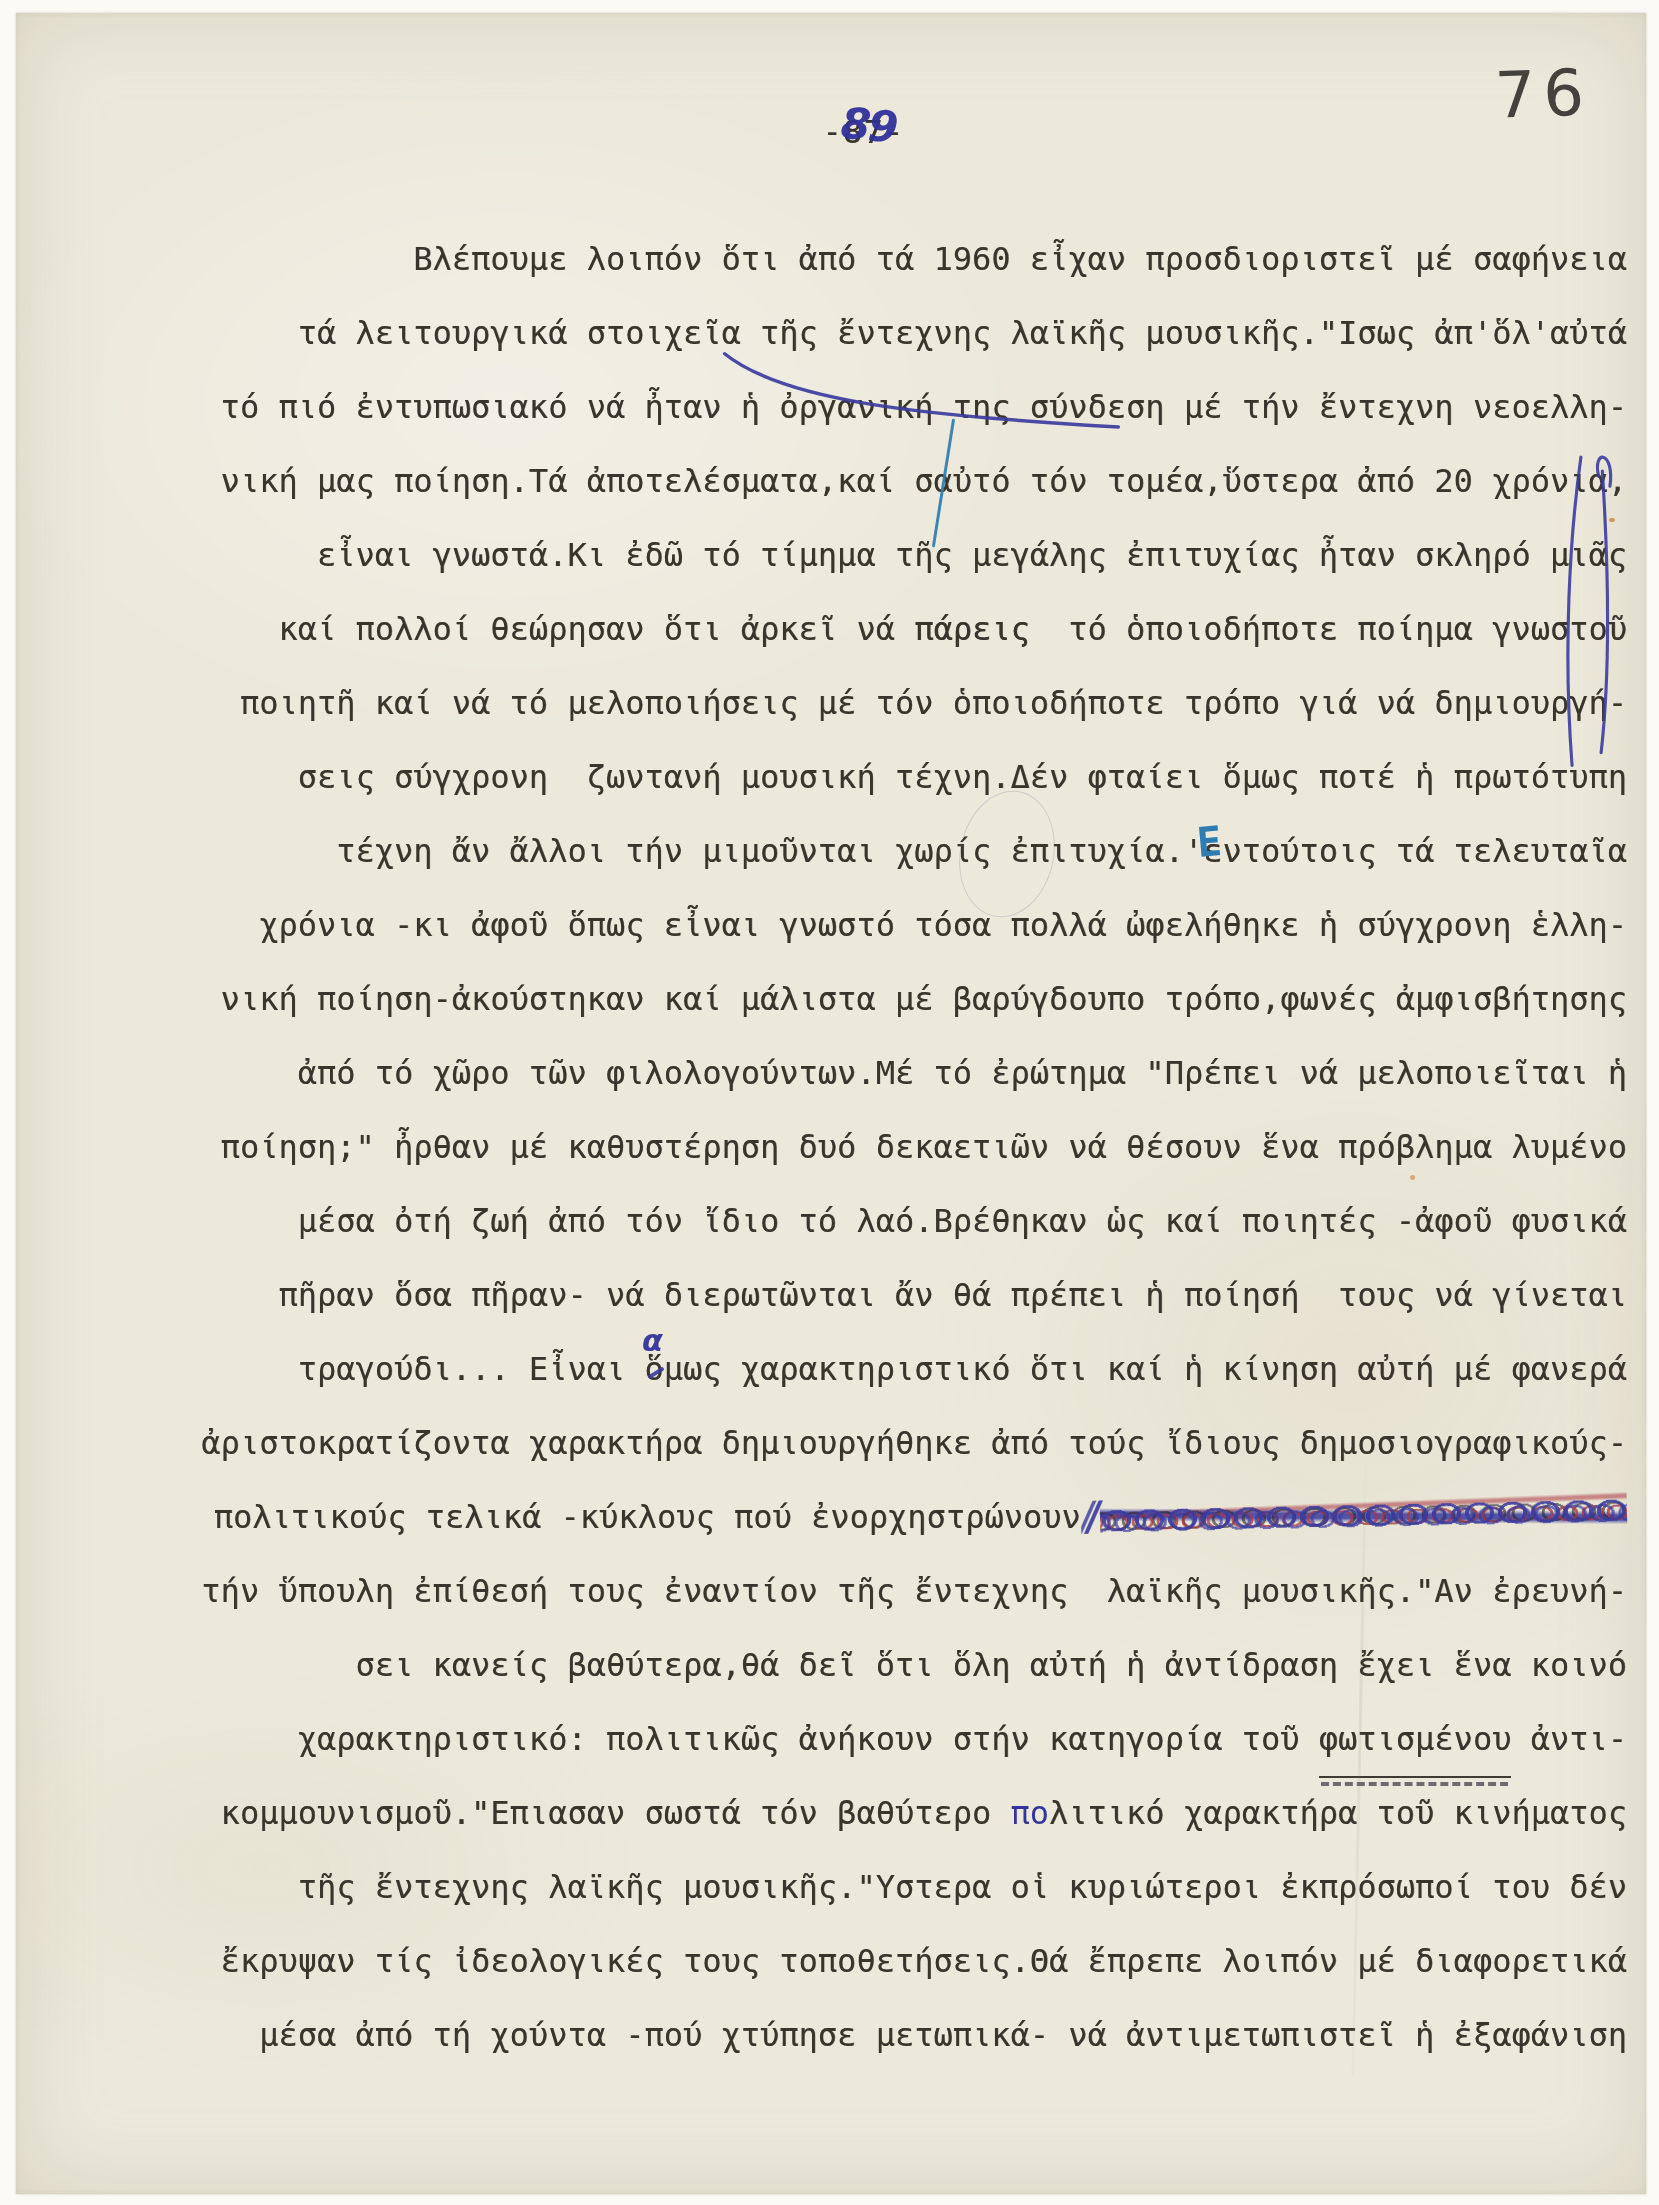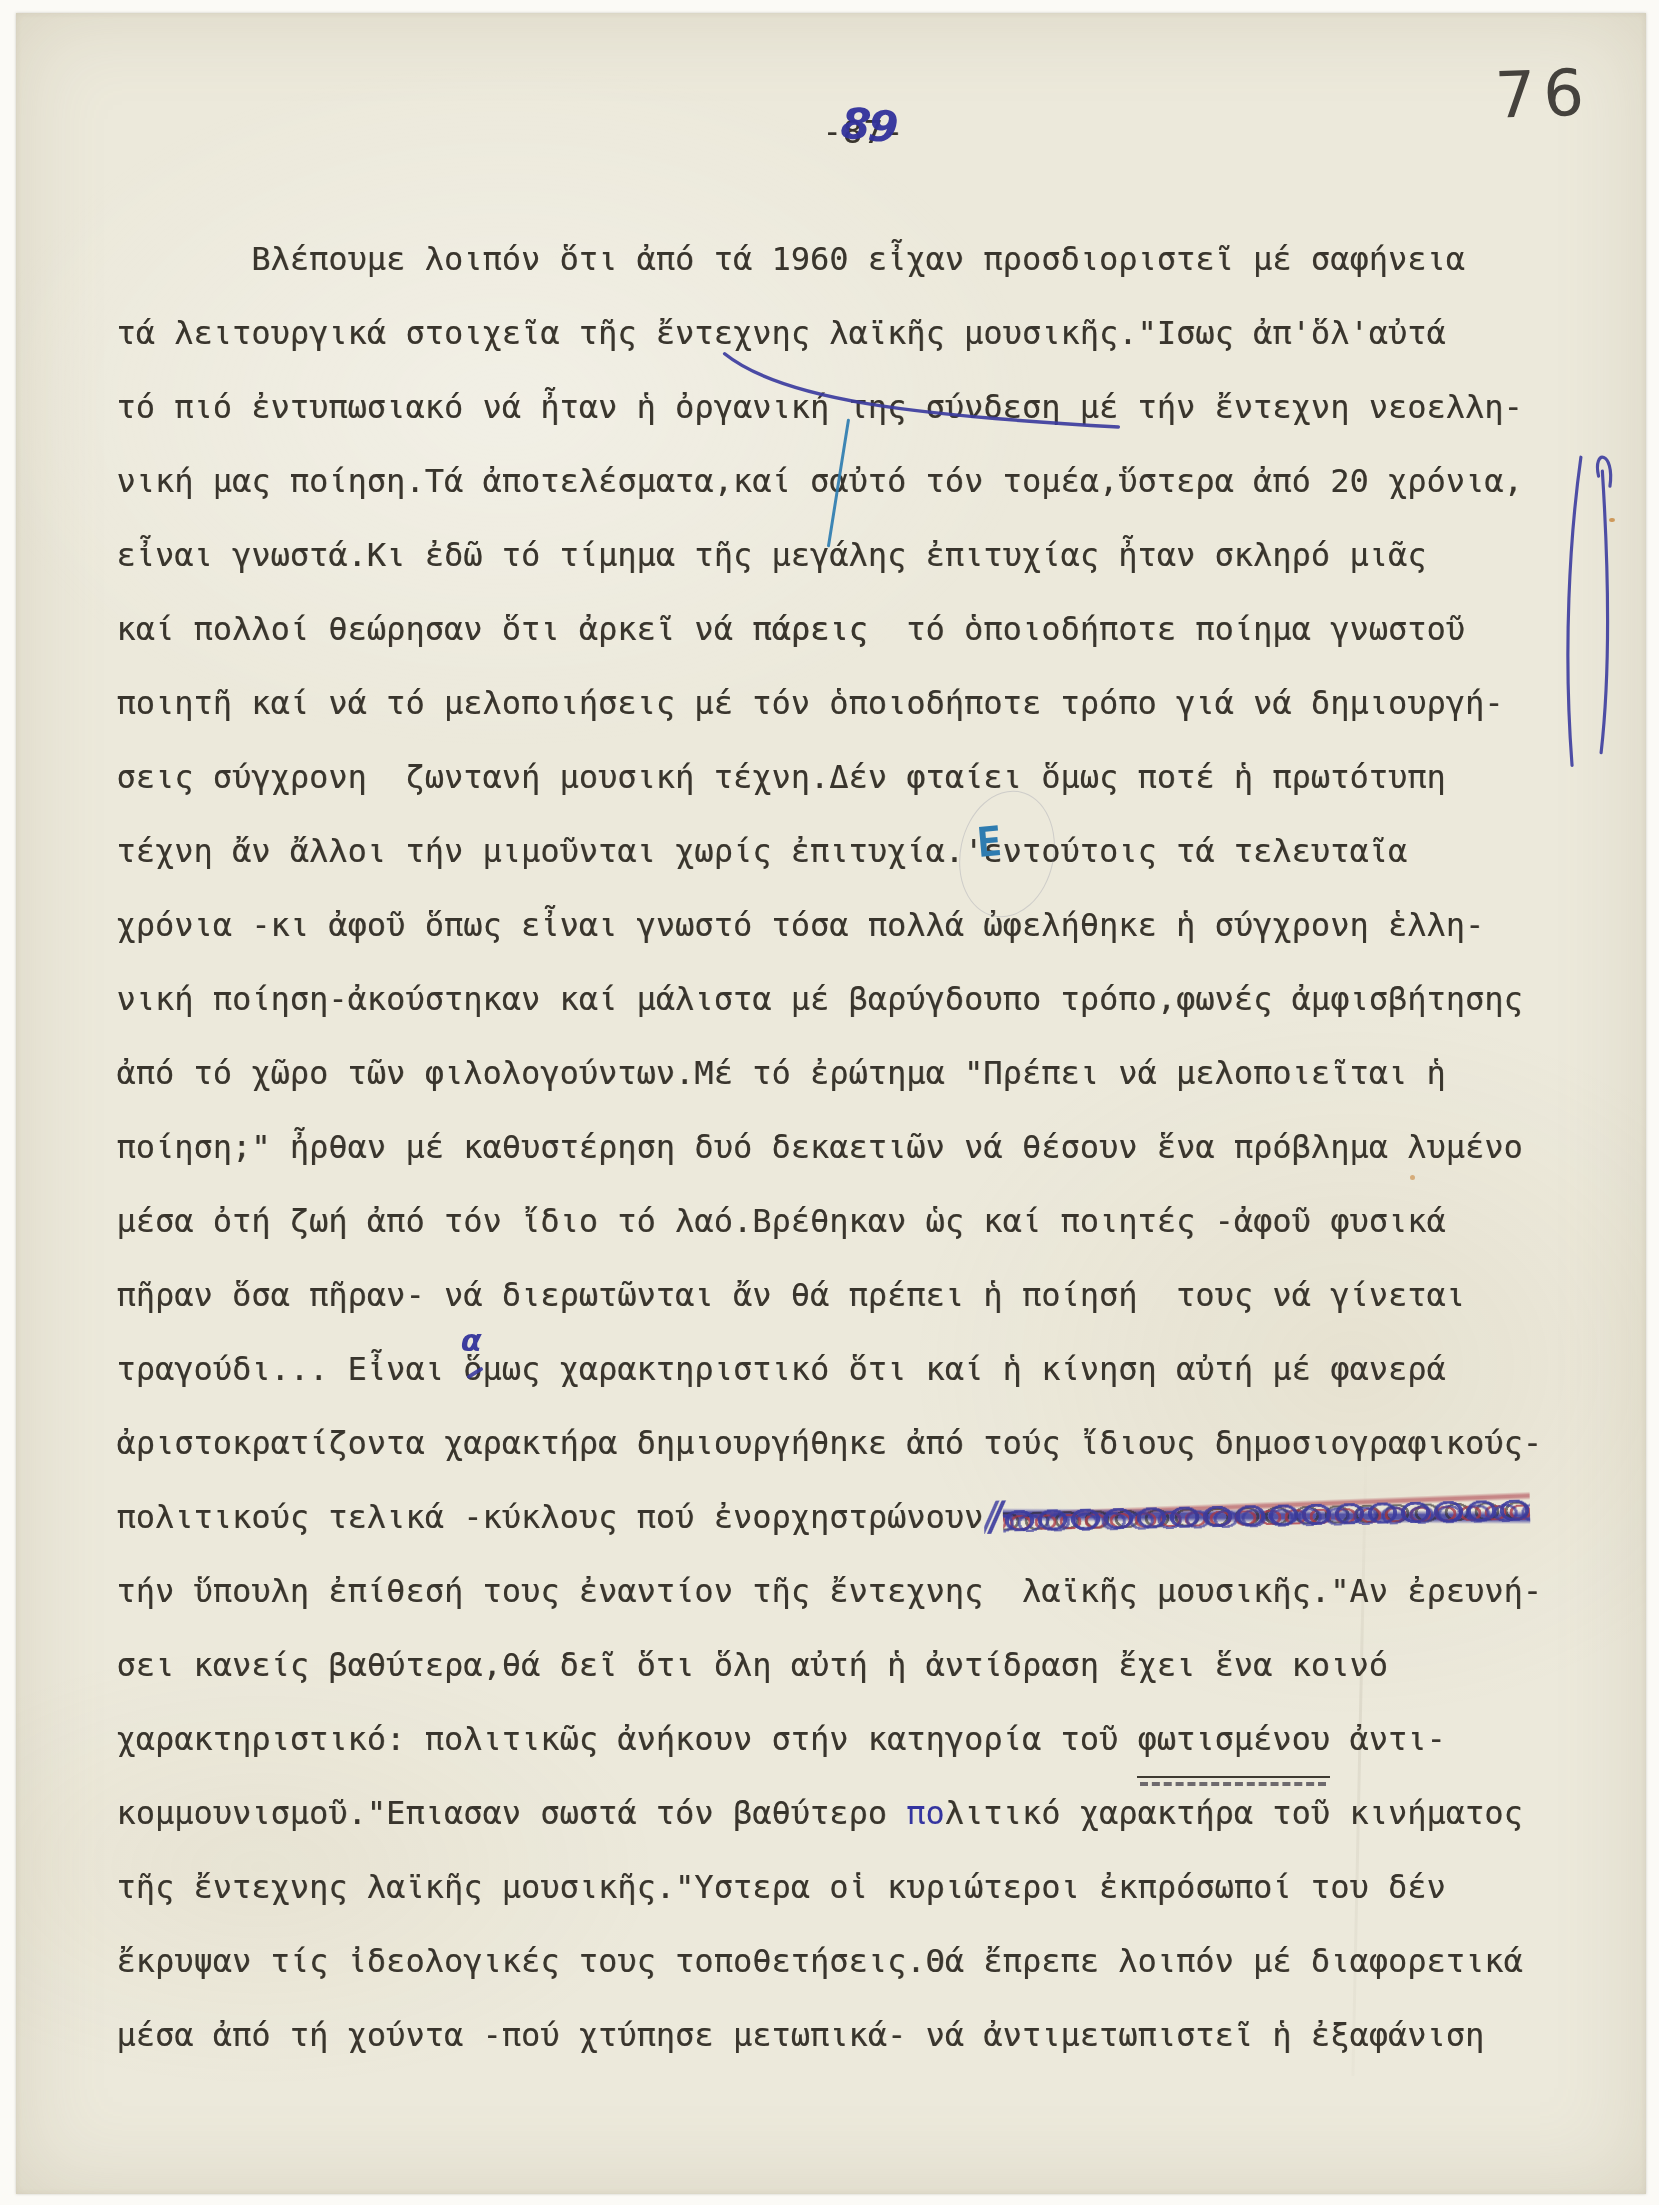"Βλέπουμε λοιπόν ὅτι ἀπό τά" .textblock { text-align: none -> right }
